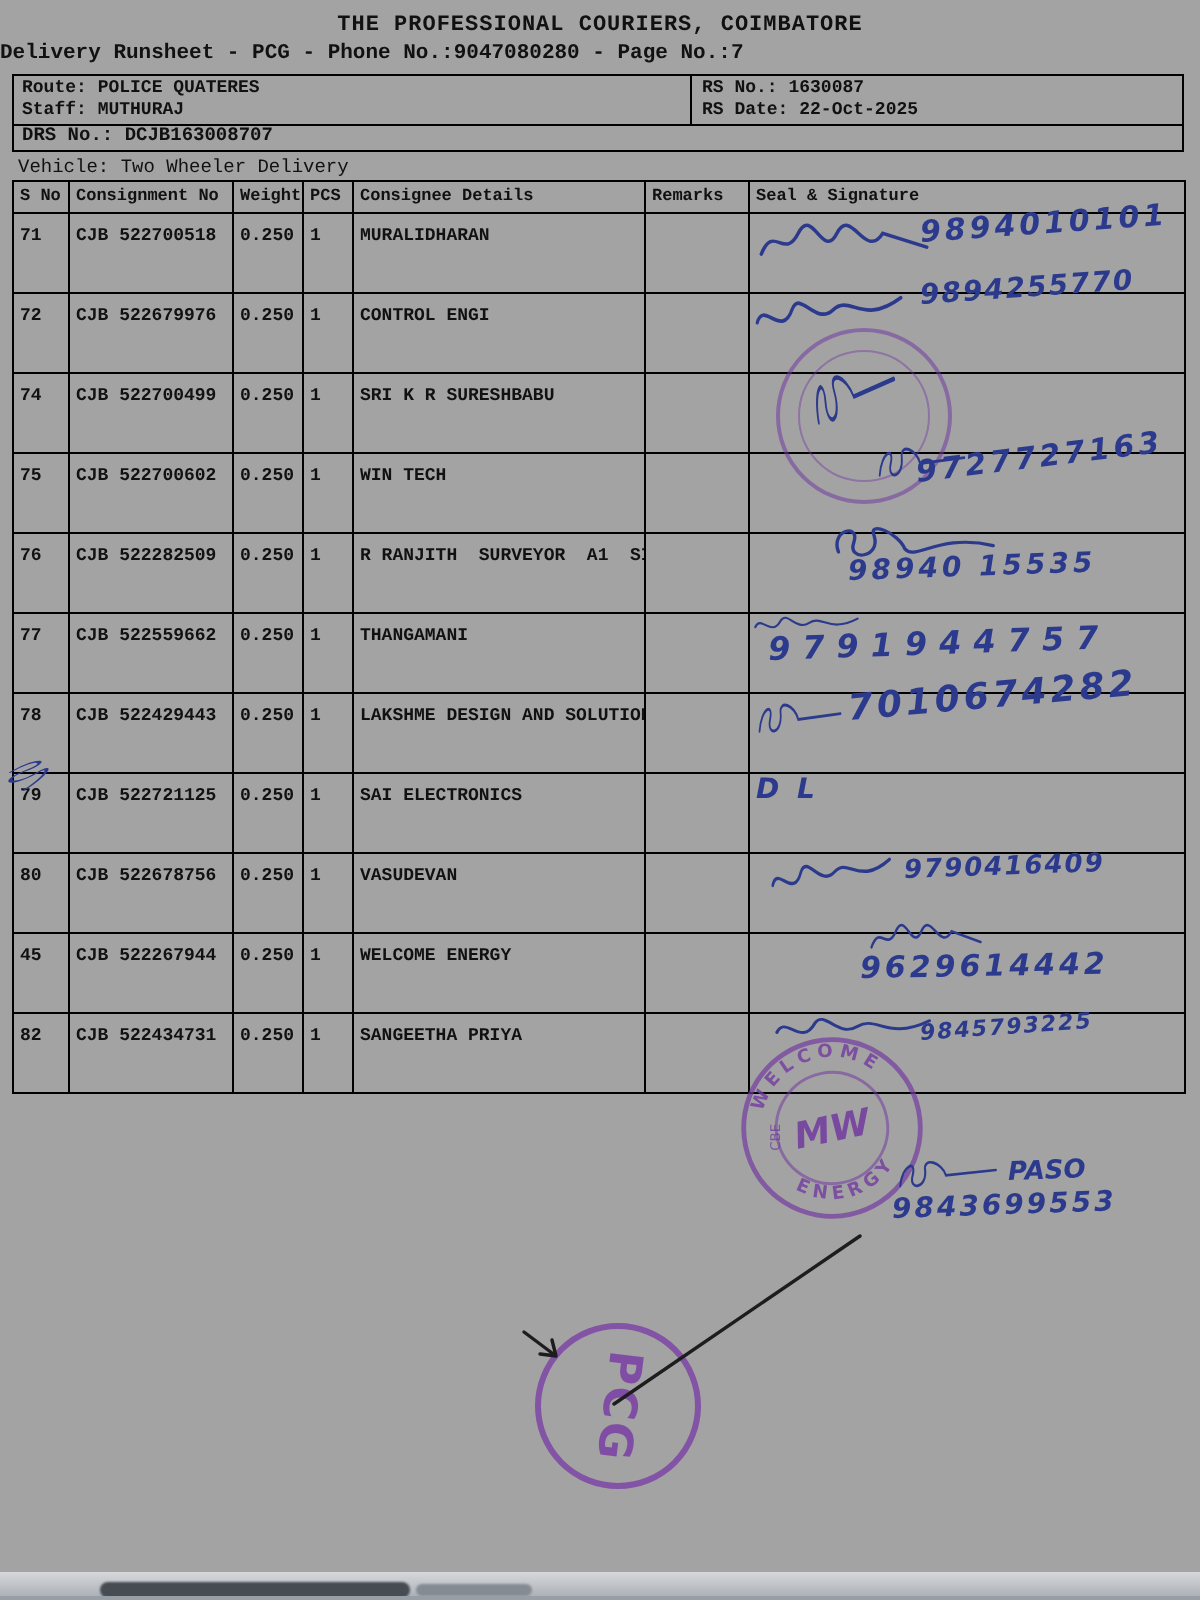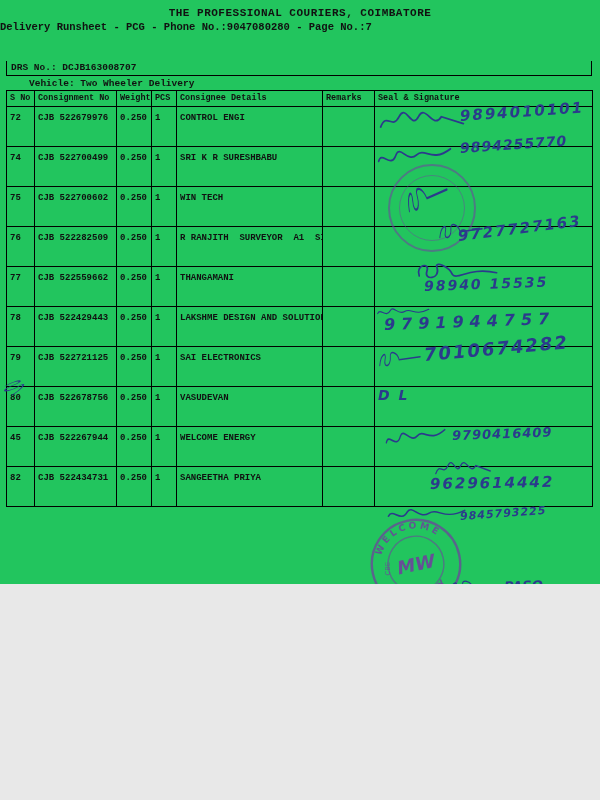"THE PROFESSIONAL COURIERS, COIMBATORE" .page { background: #22c55e -> #a3a3a3; height: 584px -> 800px }
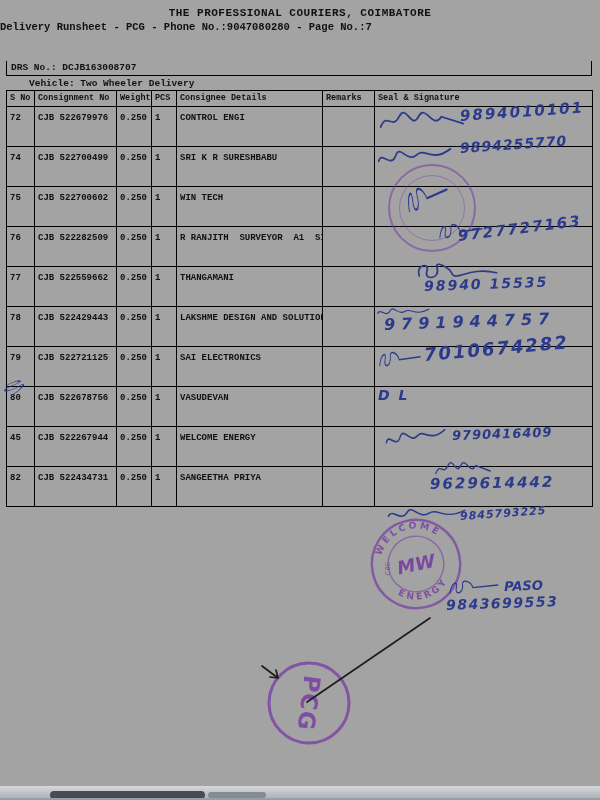"Route: POLICE QUATERES" div.abs { html: none -> <div> <span><span>Route:</span> <span>POLICE QUATERES</span></span> <span><span>Staff:</span> <span>MUTHURAJ</span></span> <span></span> <span><span>RS No.:</span> <span>1630087</span></span> <span><span>RS Date:</span> <span>22-Oct-2025</span></span> </div> }
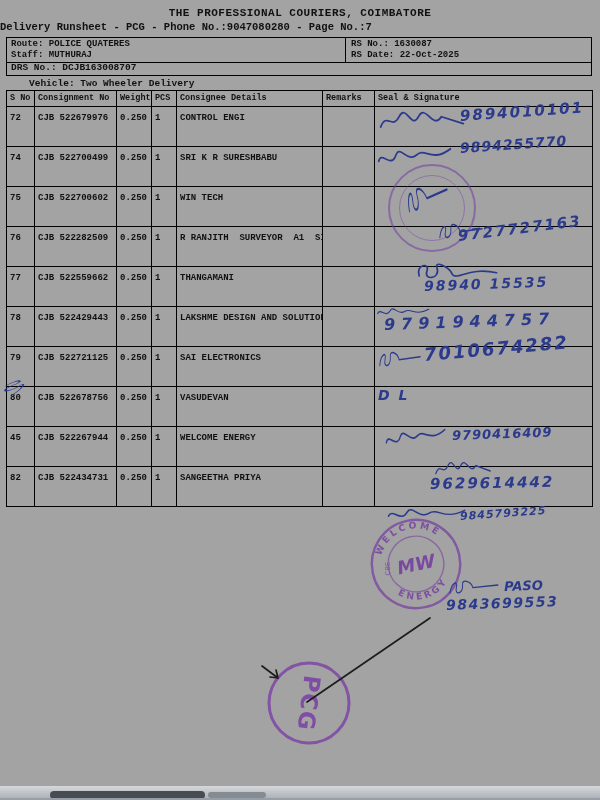"Vehicle: Two Wheeler Delivery" .vehicle-line { font-weight: bold -> normal; margin-left: 20px -> none }
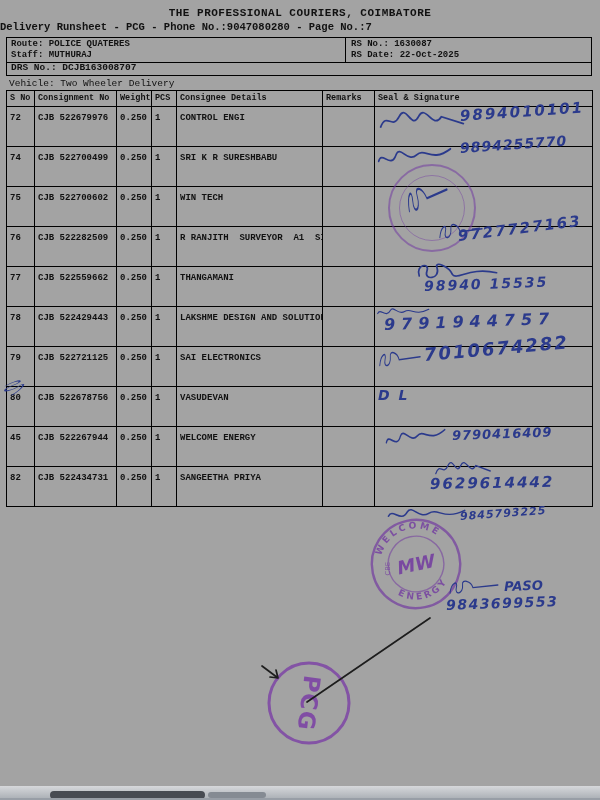"71" tr { html: none -> <tr> <td>71</td> <td>CJB 522700518</td> <td>0.250</td> <td>1</td> <td>MURALIDHARAN</td> <td></td> <td></td> </tr> }
